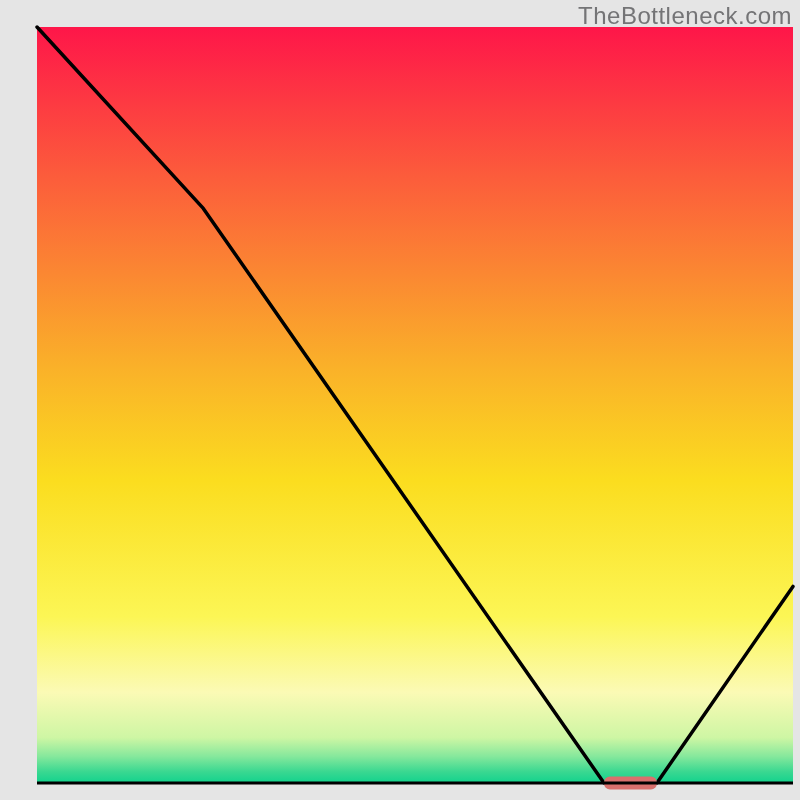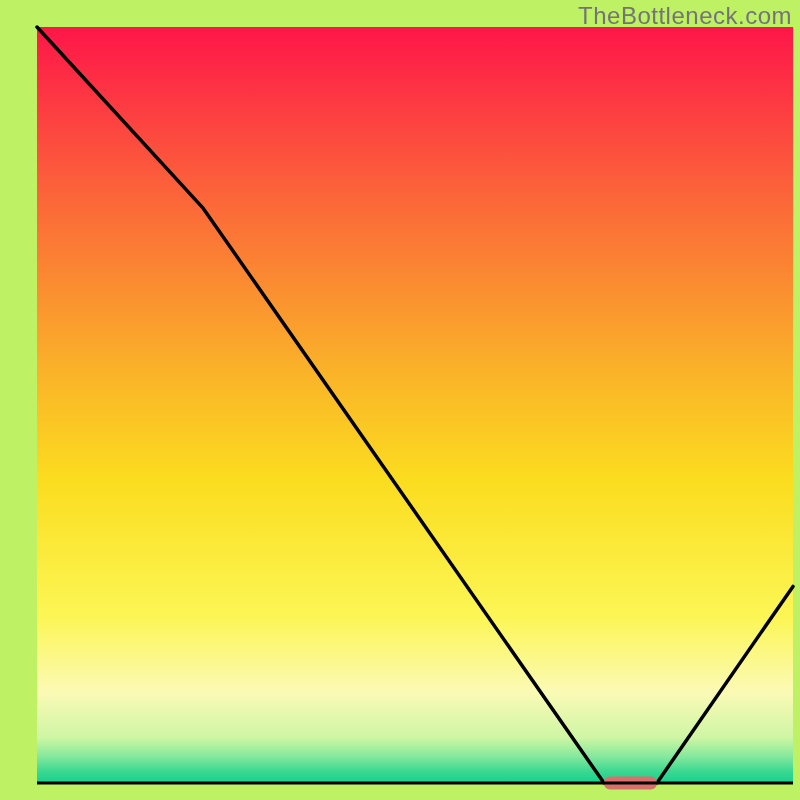"TheBottleneck.com" .container { background: #bef264 -> #e5e5e5 }
